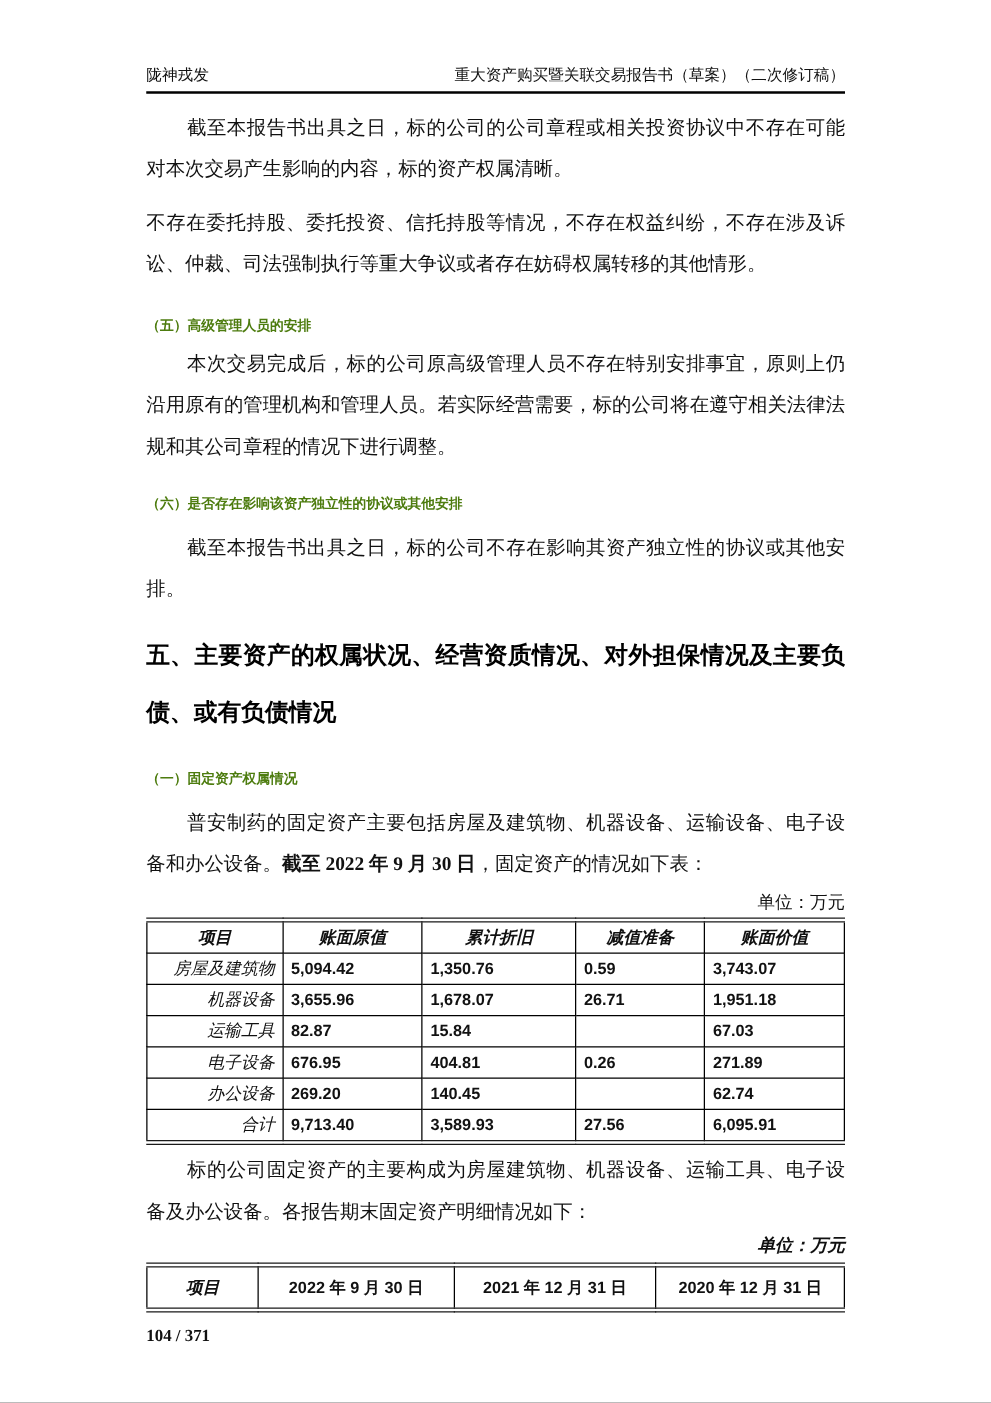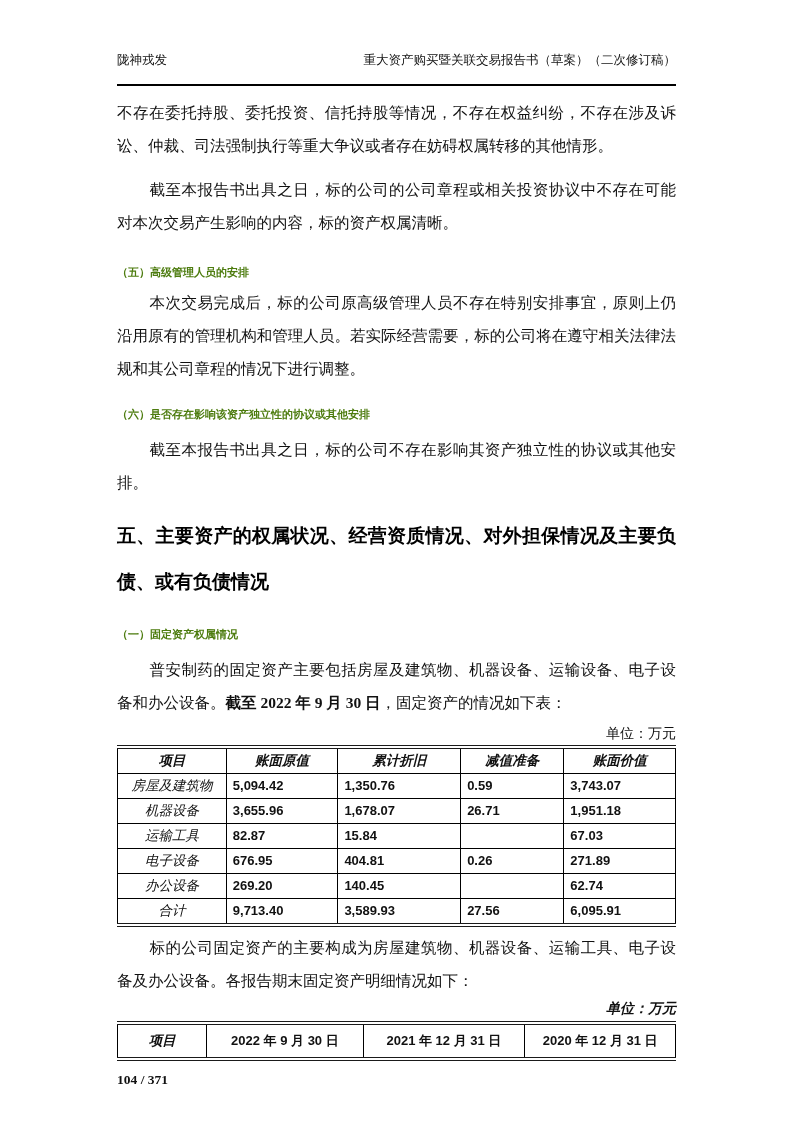"陇神戎发" .doc-header { padding-bottom: 16px -> 5px }
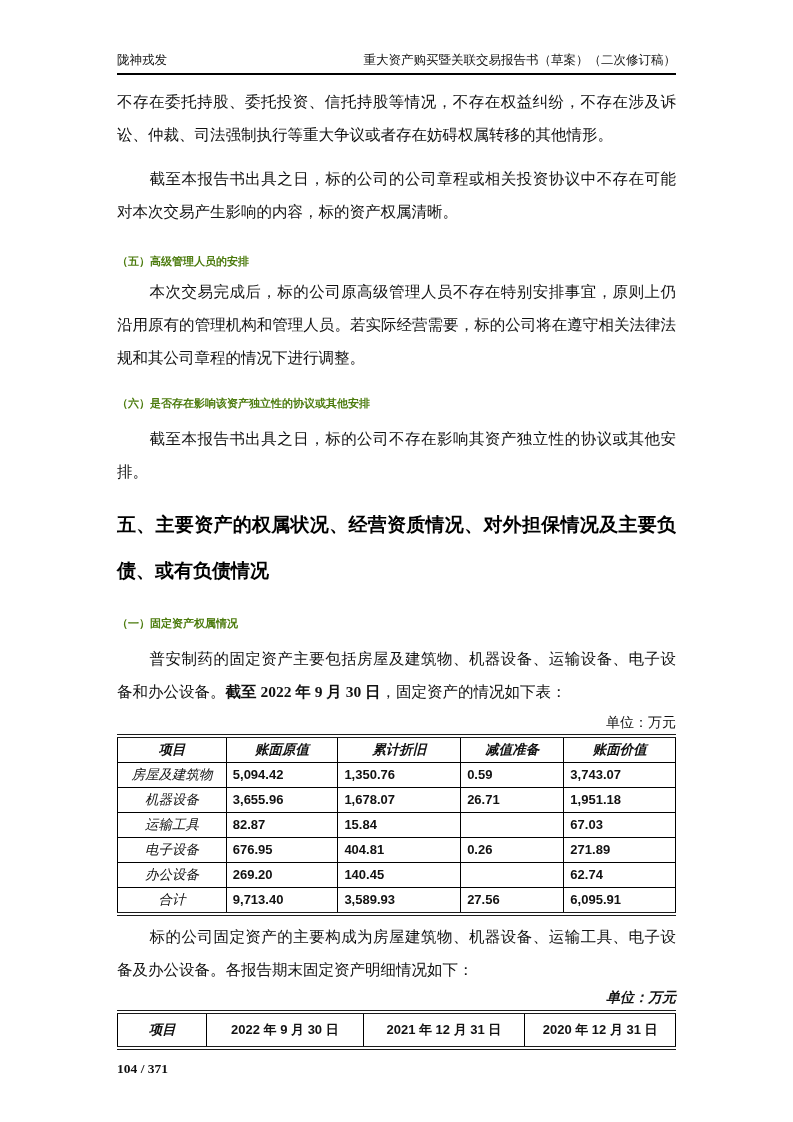"不存在委托持股、委托投资、信托持股等情况，不存在权益纠纷，不存在涉及诉讼、仲裁、" p.body-text { order: before "截至本报告书出具之日，标的公司的公司章程或相关投资协议中不存在可能对本次交易产生" -> after "截至本报告书出具之日，标的公司的公司章程或相关投资协议中不存在可能对本次交易产生" }
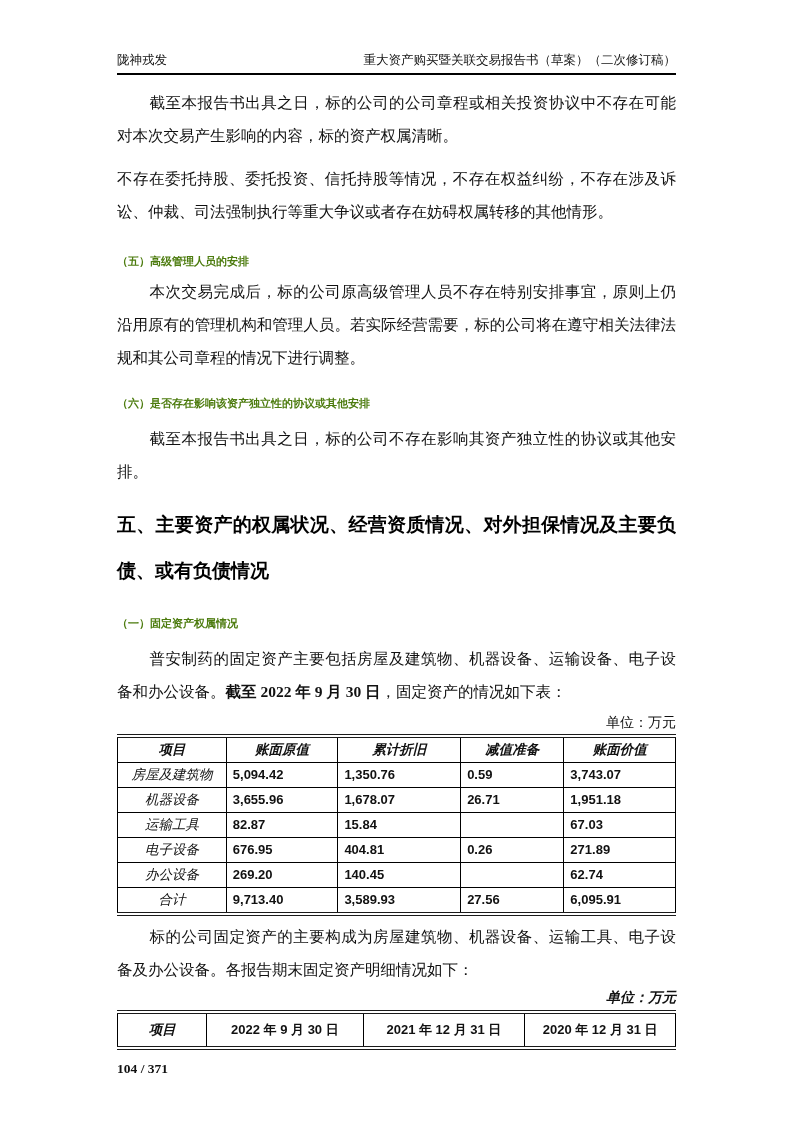"房屋及建筑物" .asset-table td.label { text-align: center -> right }
